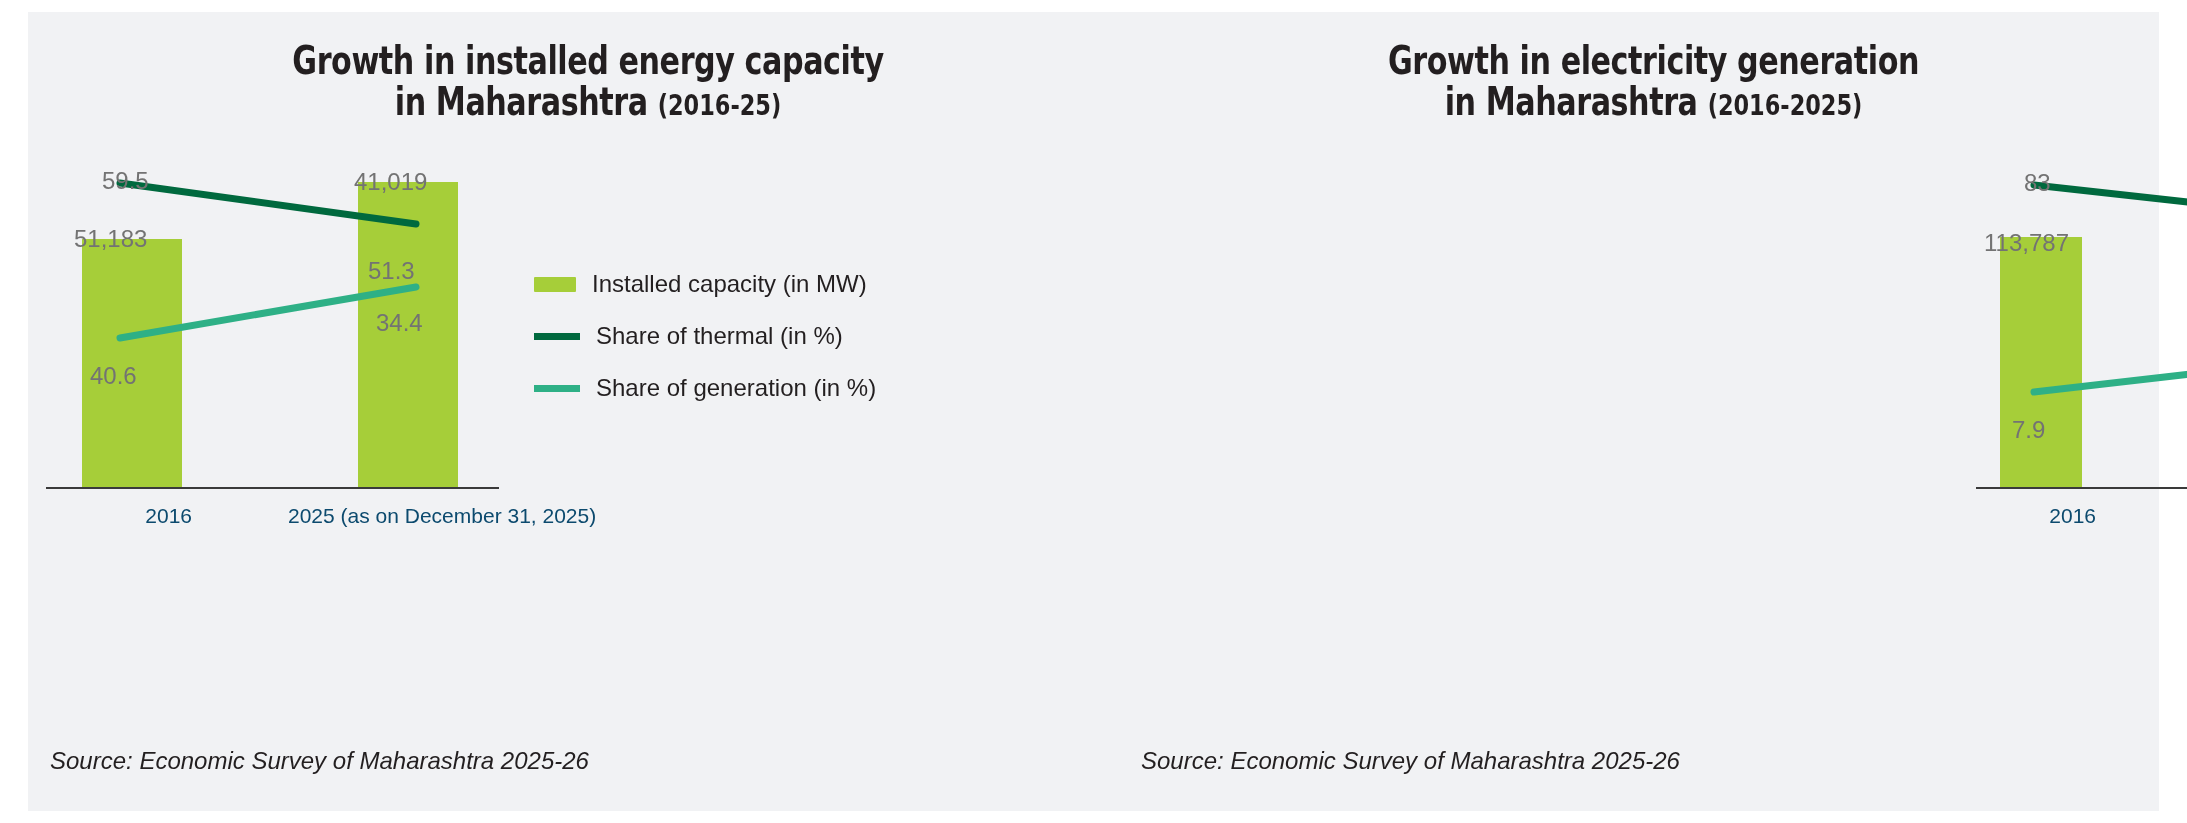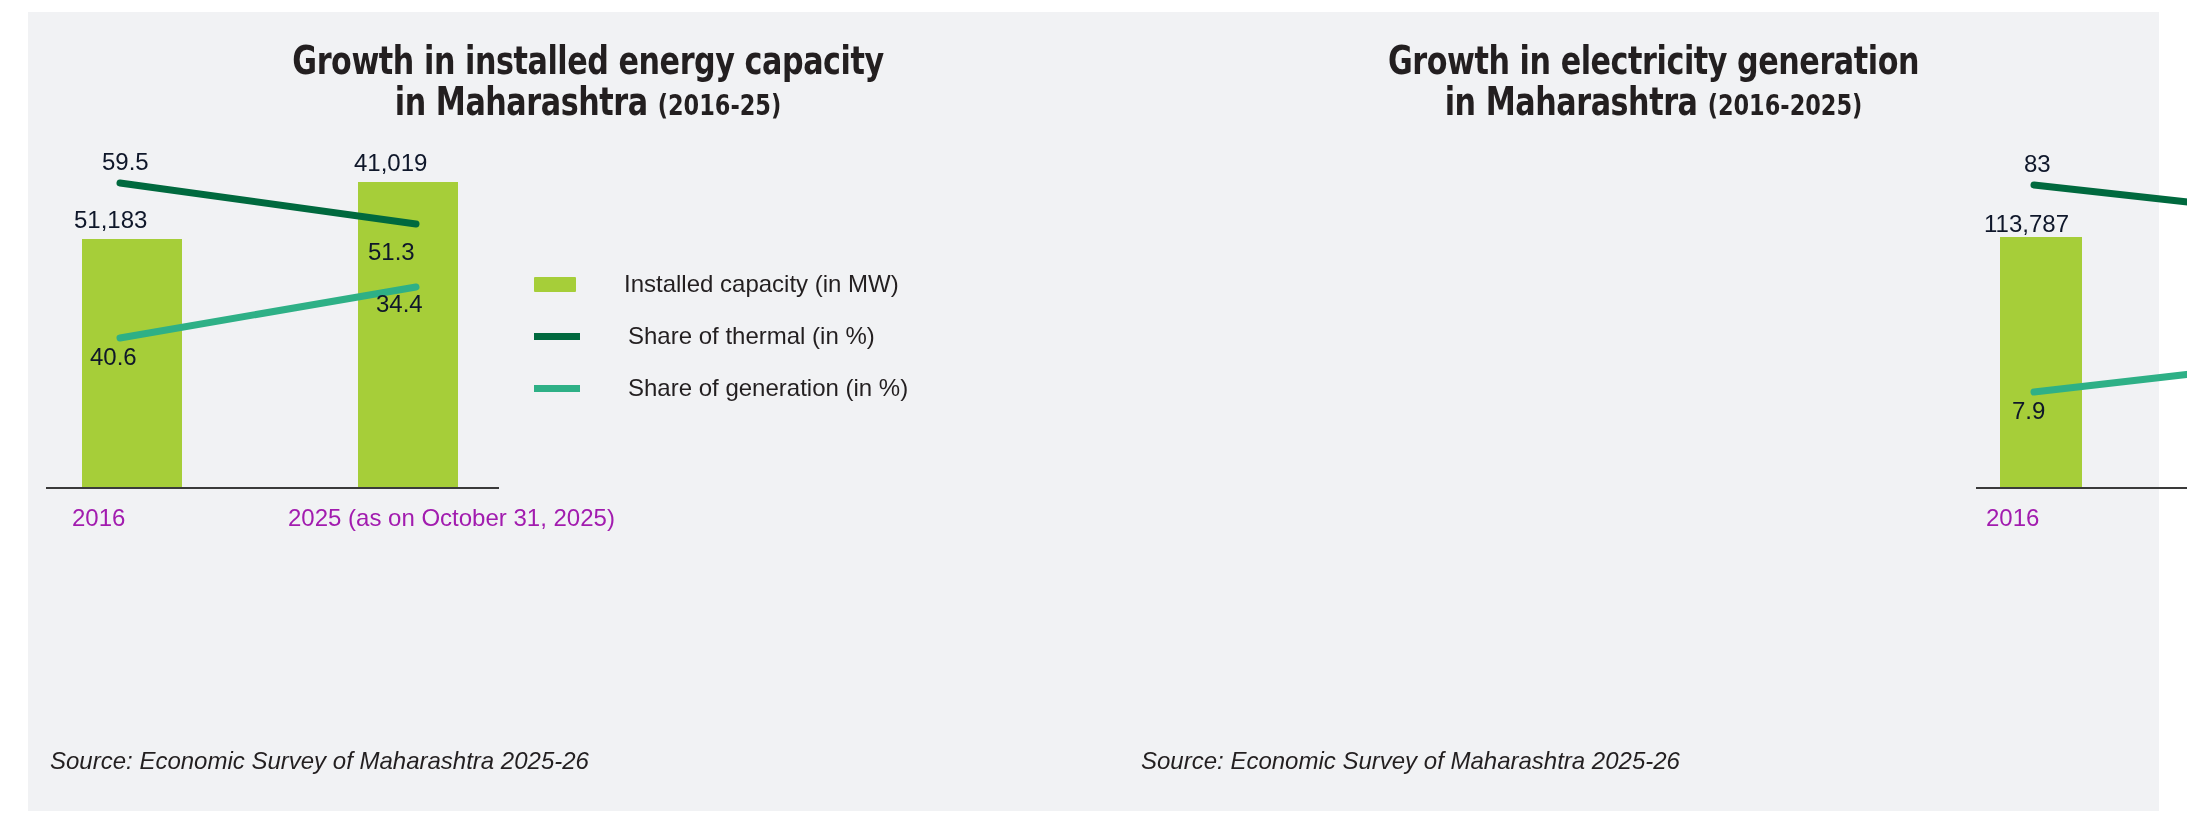"59.5" .vlabel { color: #0f172a -> #737373; margin-top: none -> 19px }
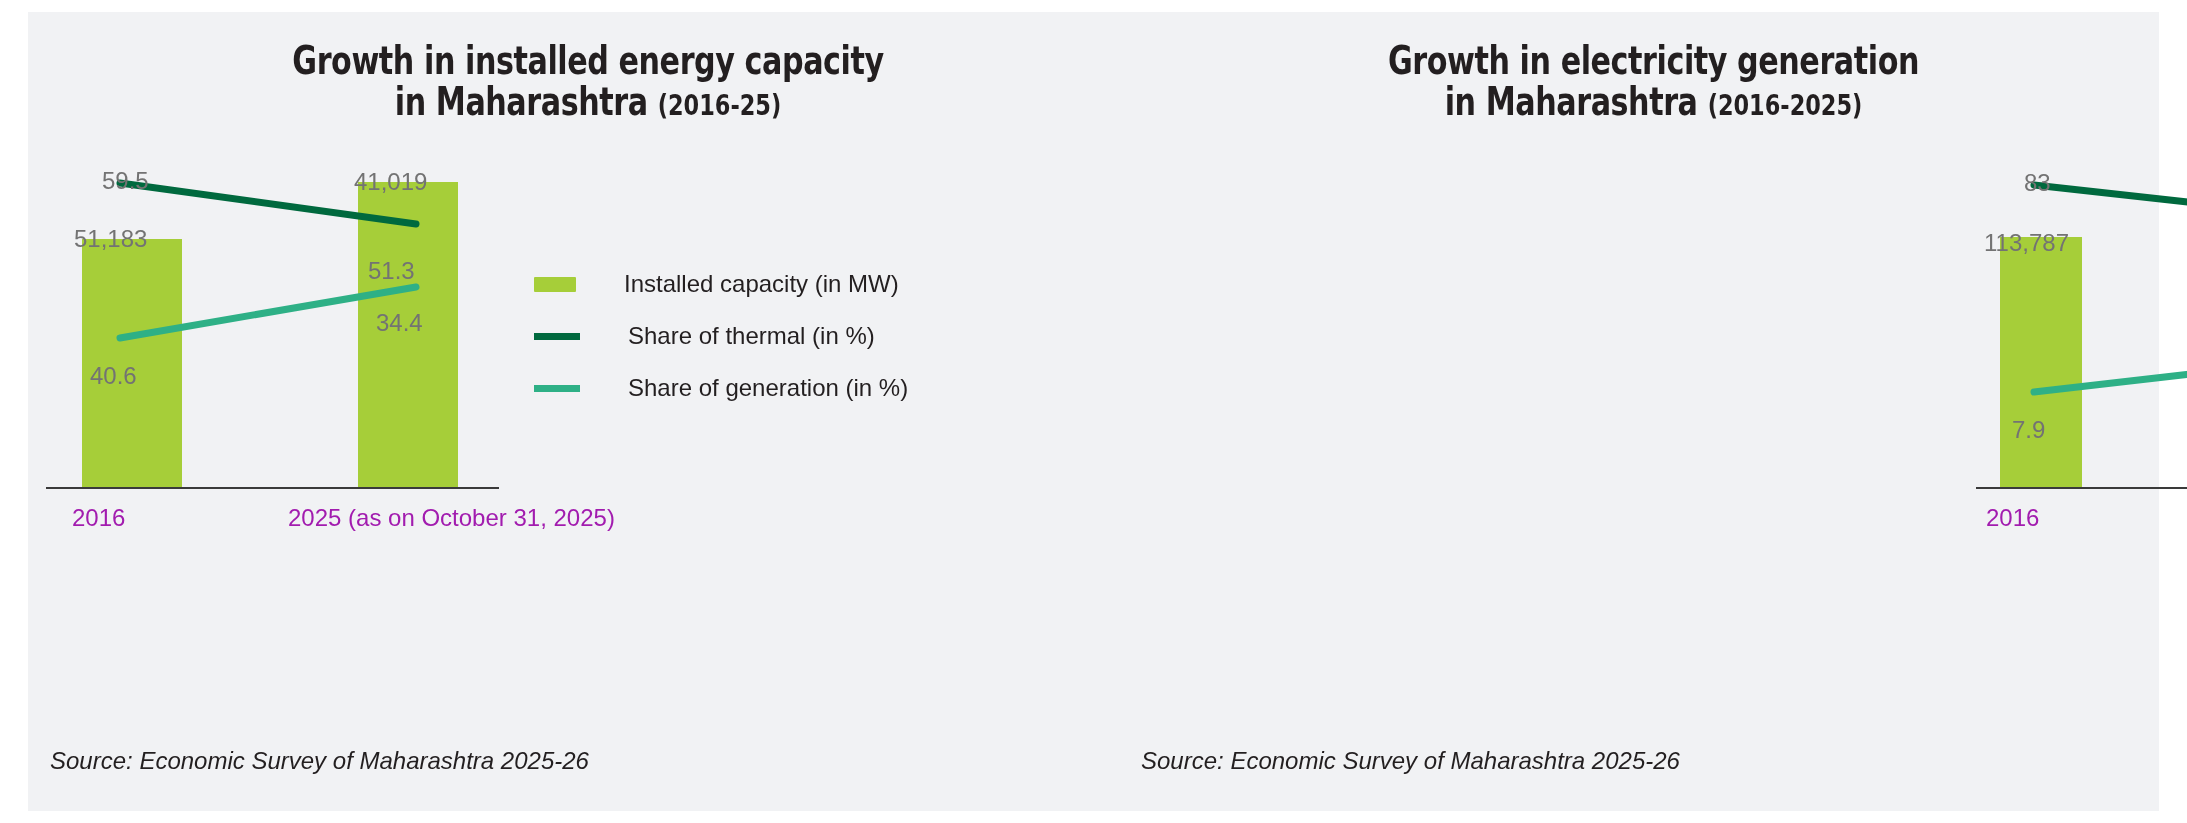"Installed capacity (in MW)" .legend-row { gap: 32px -> none }
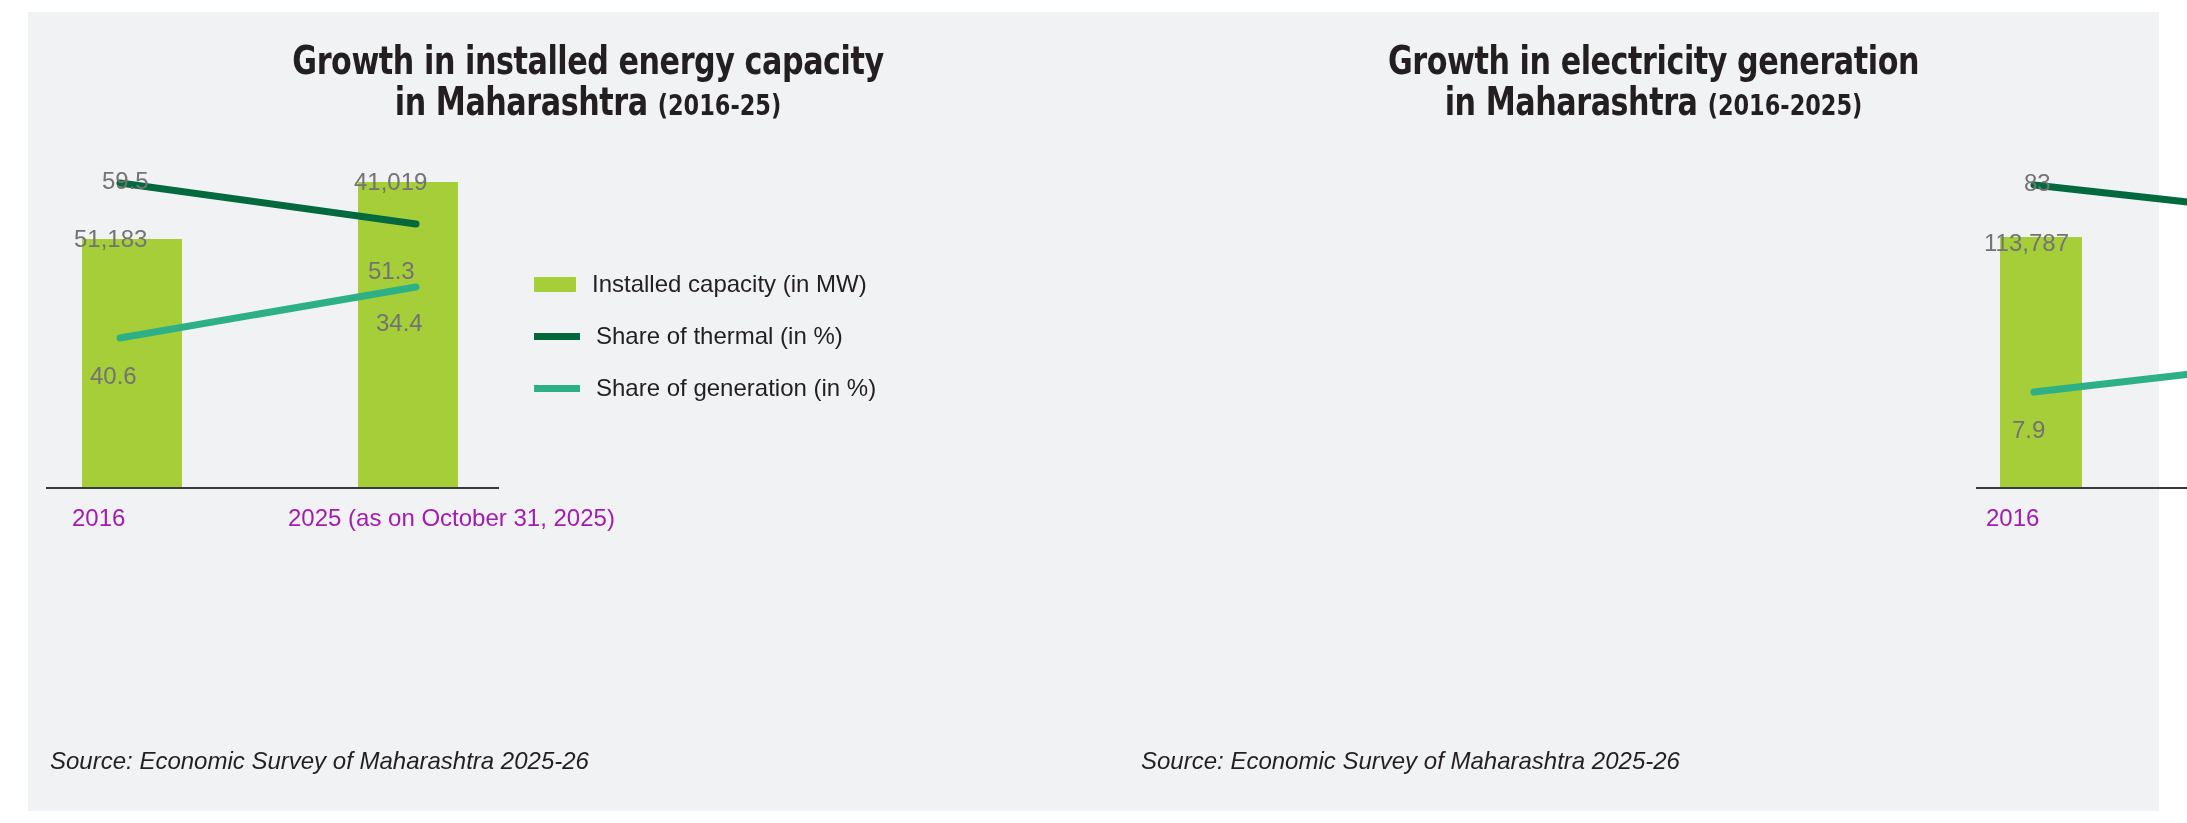"2016" .tick { color: #a21caf -> #0c4a6e; font-size: 24px -> 21px; text-align: left -> right }
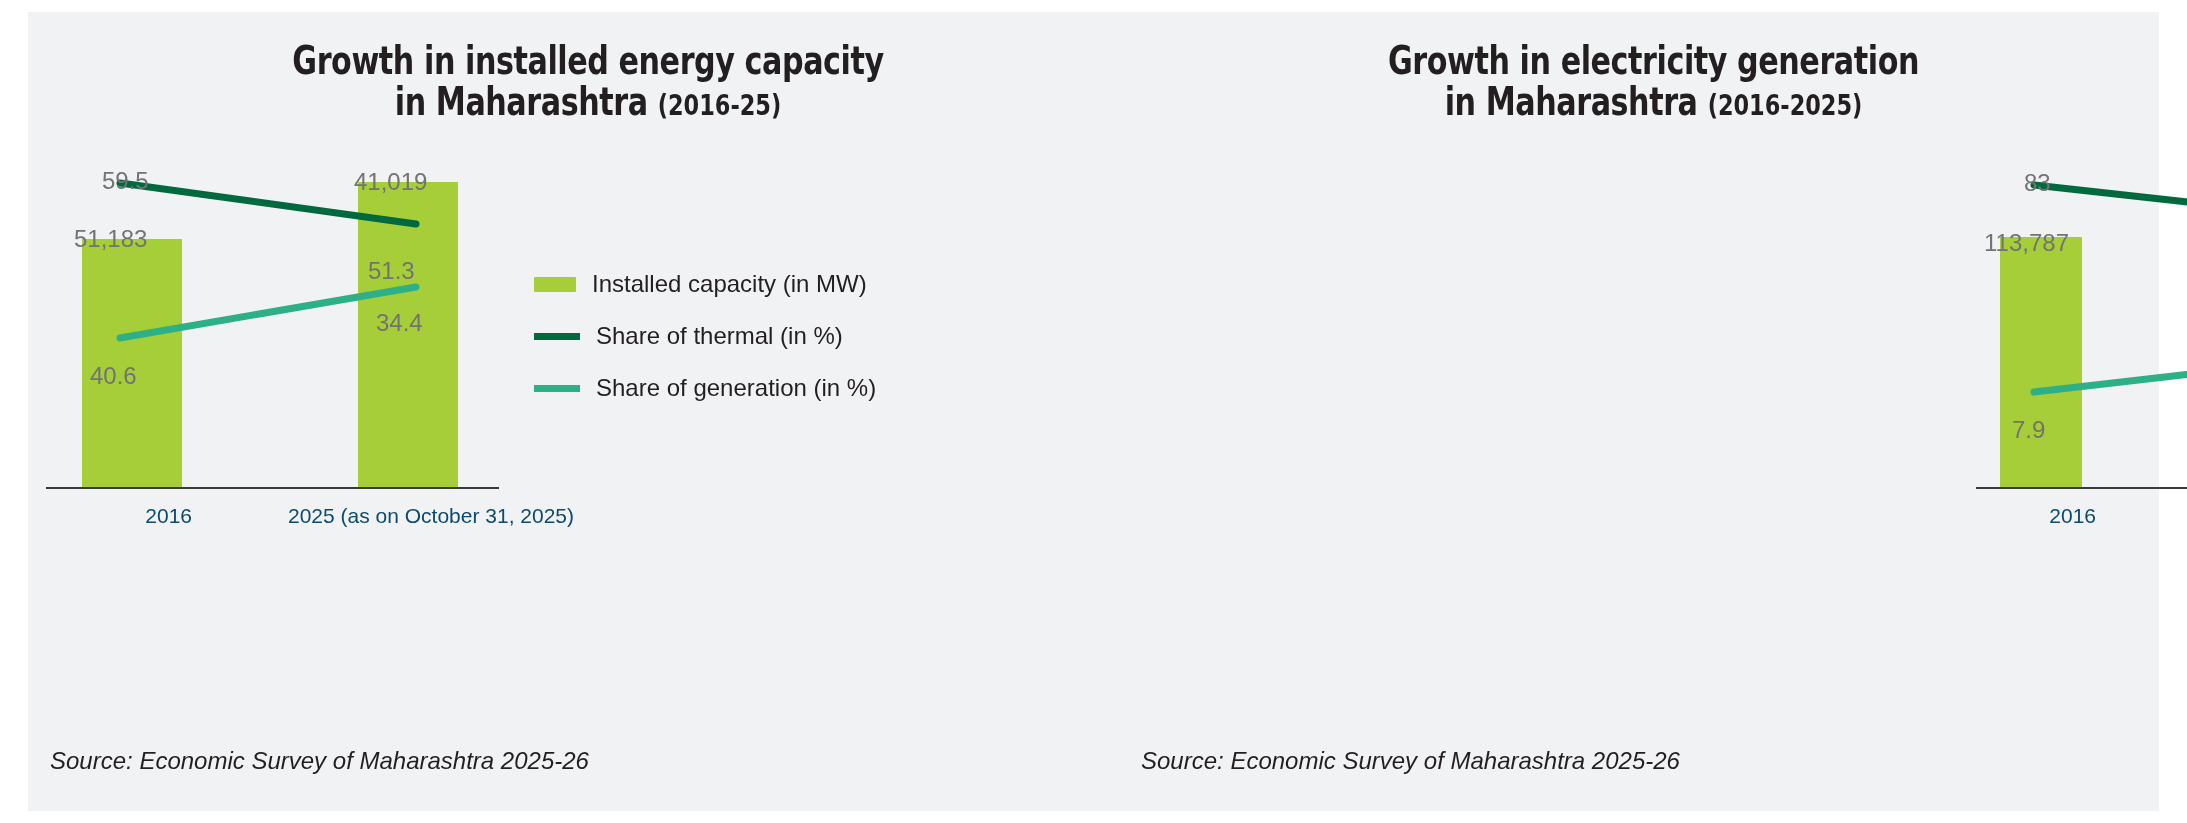"2025 (as on October 31," div.tick { text: October -> December }
